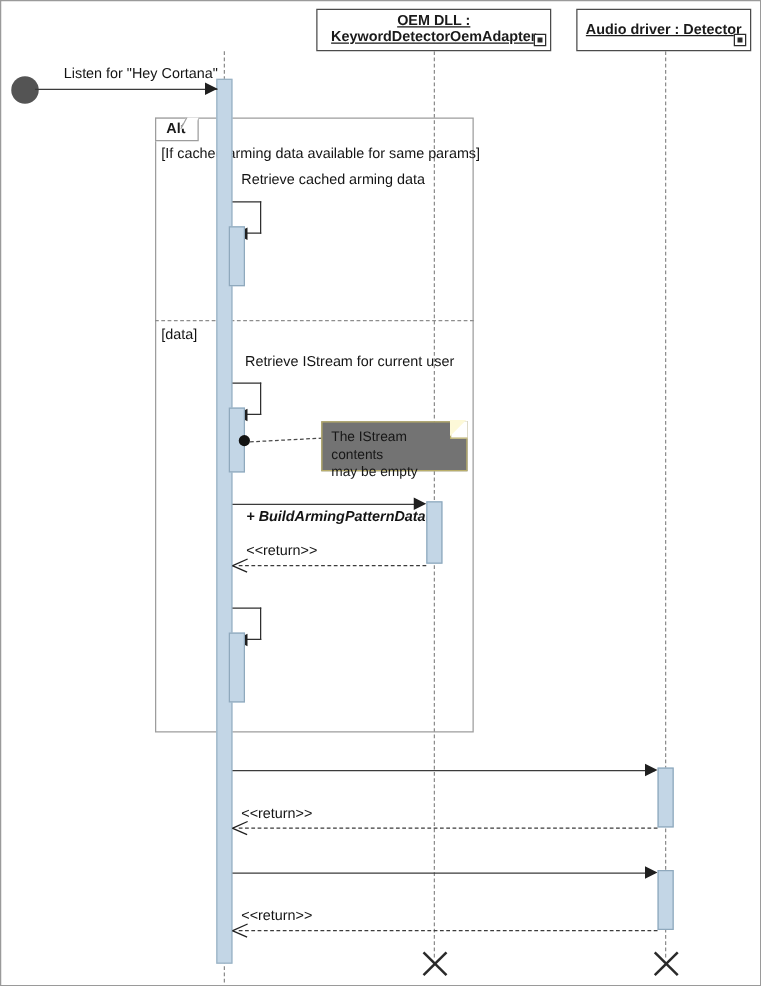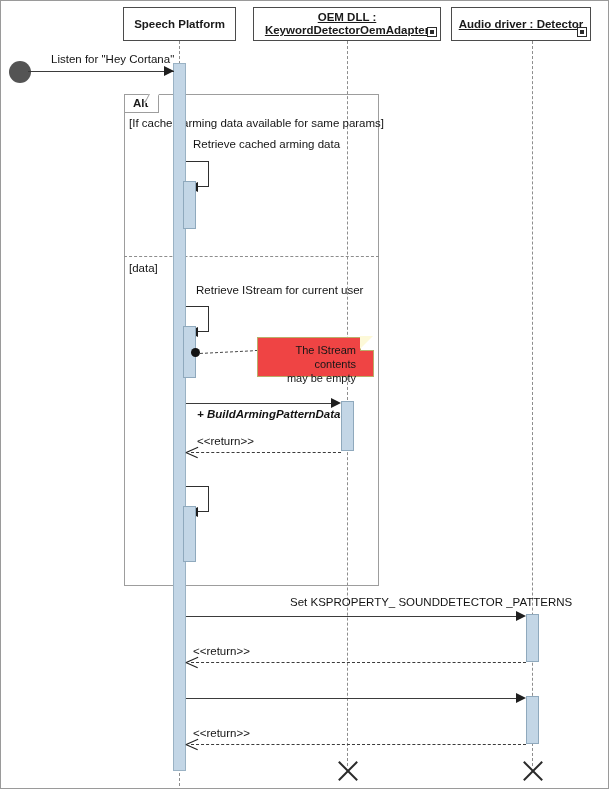"Speech Platform" div.head { html: <div> <span>Speech Platform</span> </div> -> none }
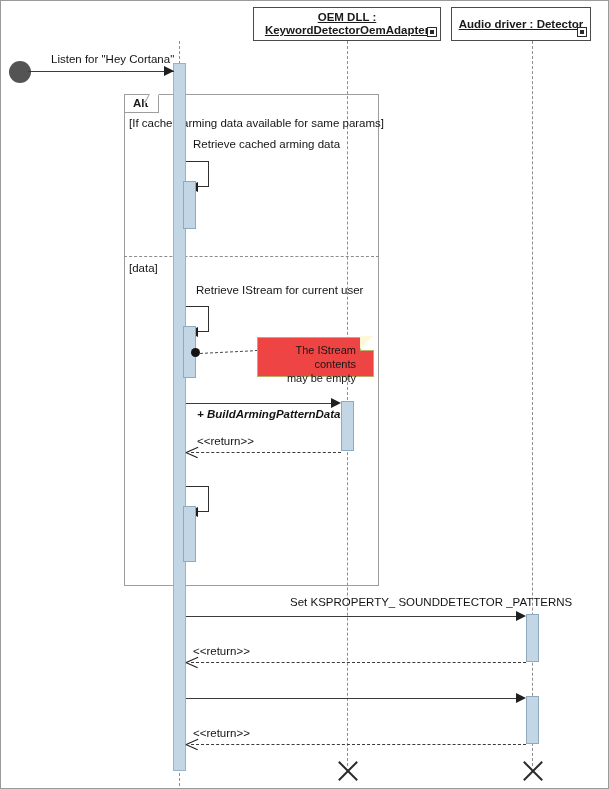"Audio driver : Detector" div.head { left: 450px -> 460px }
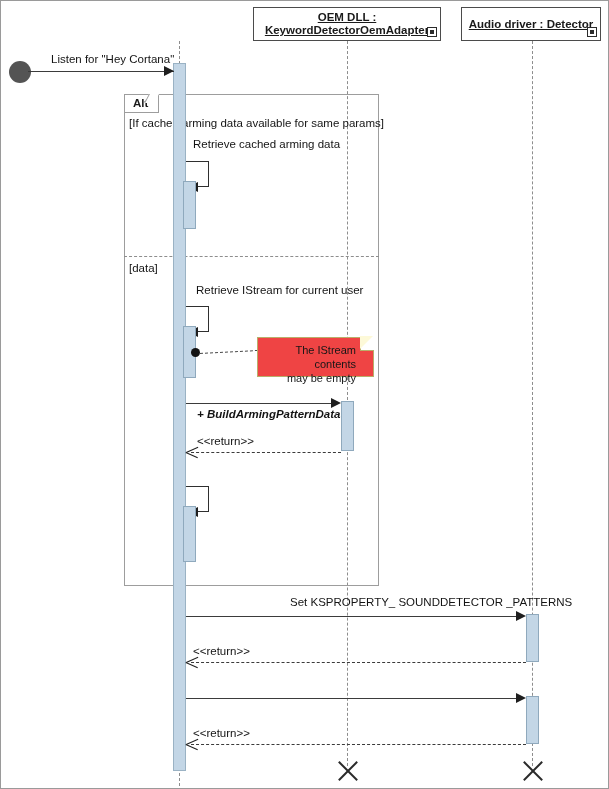"The IStream contents" .note { background: #ef4444 -> #737373; padding: 5px 17px -> 5px 7px; text-align: right -> none }
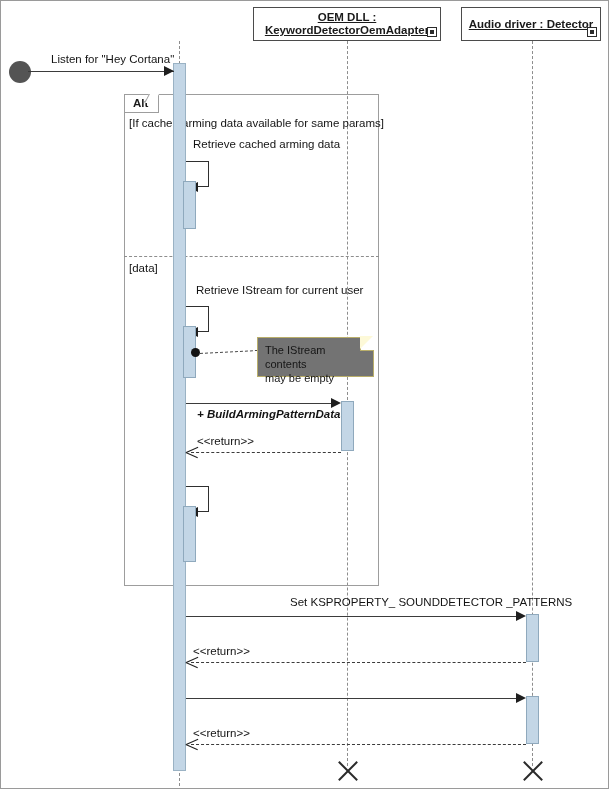"Set KSPROPERTY_ SOUNDDETECTOR _PATTERNS" div.msglabel { html: <div>Set KSPROPERTY_ SOUNDDETECTOR _PATTERNS</div> -> none }
